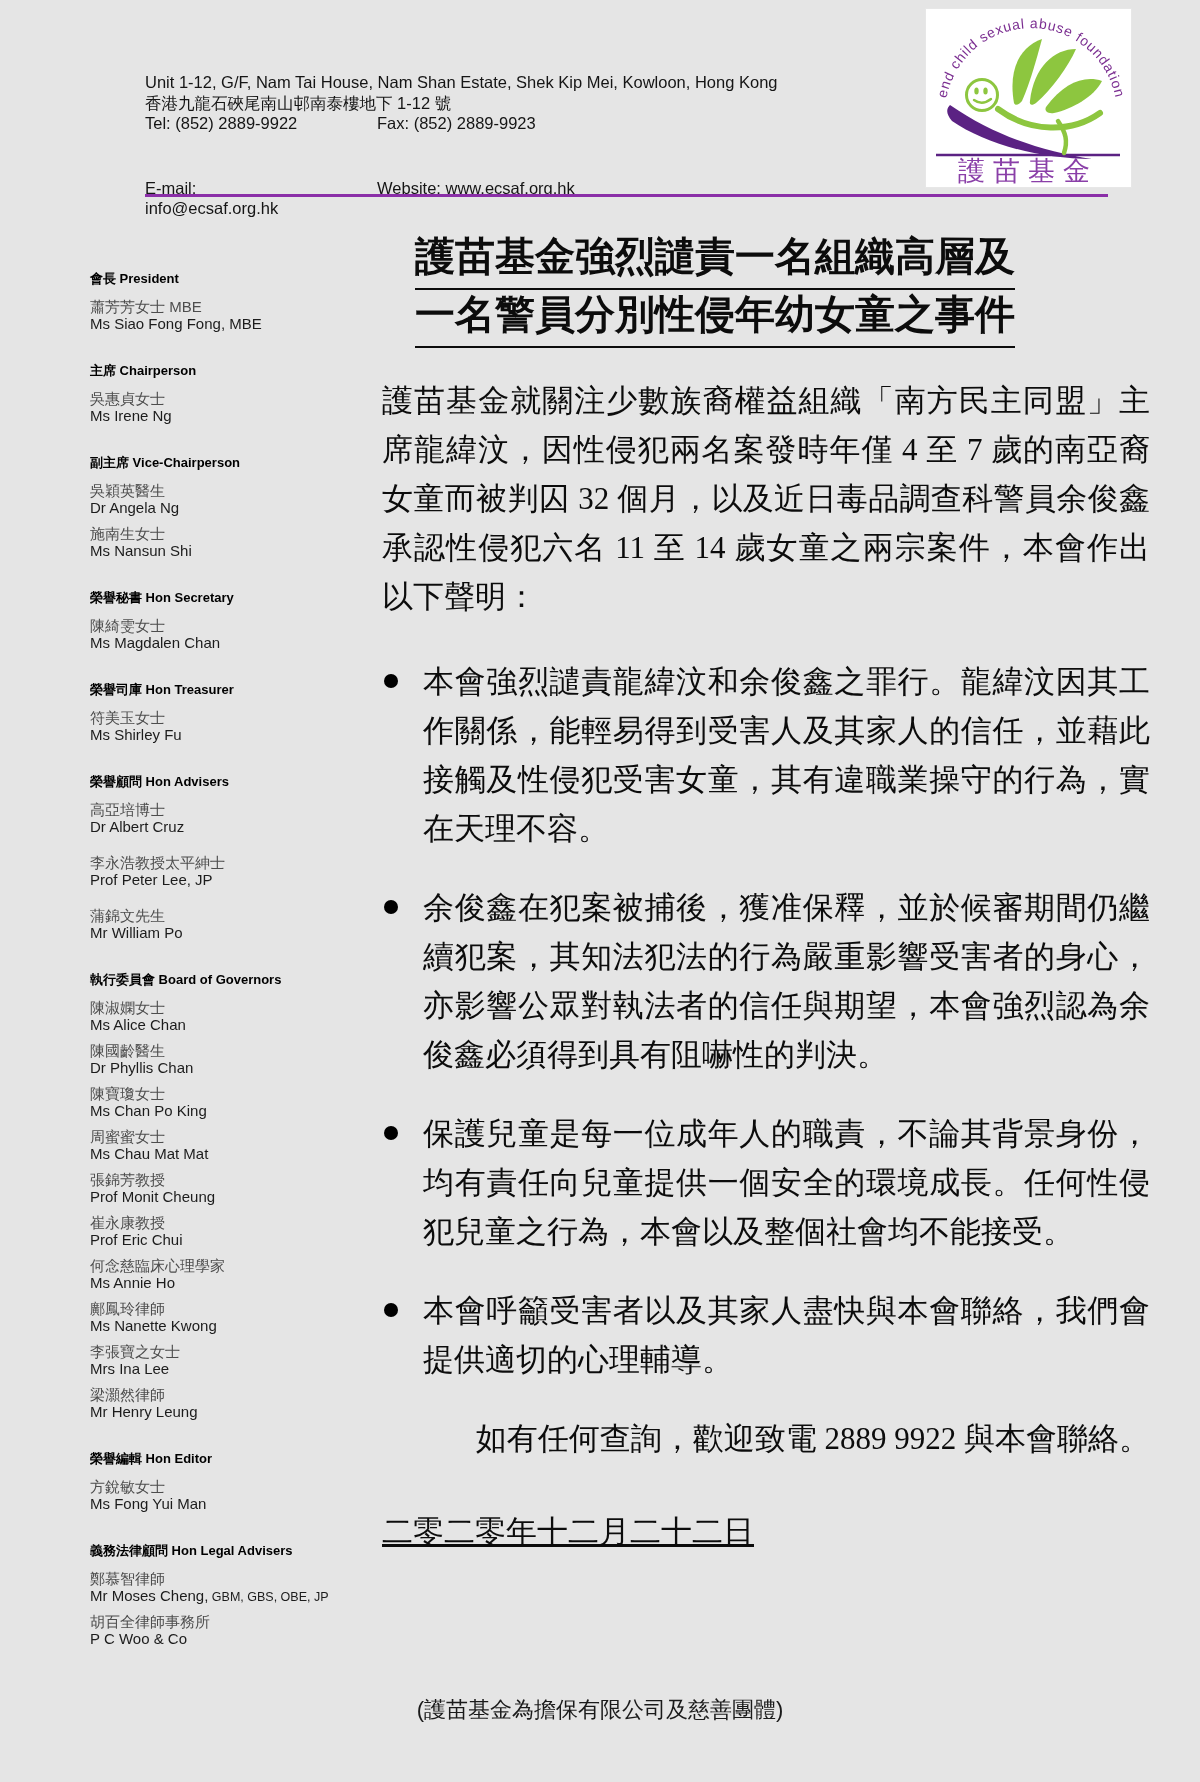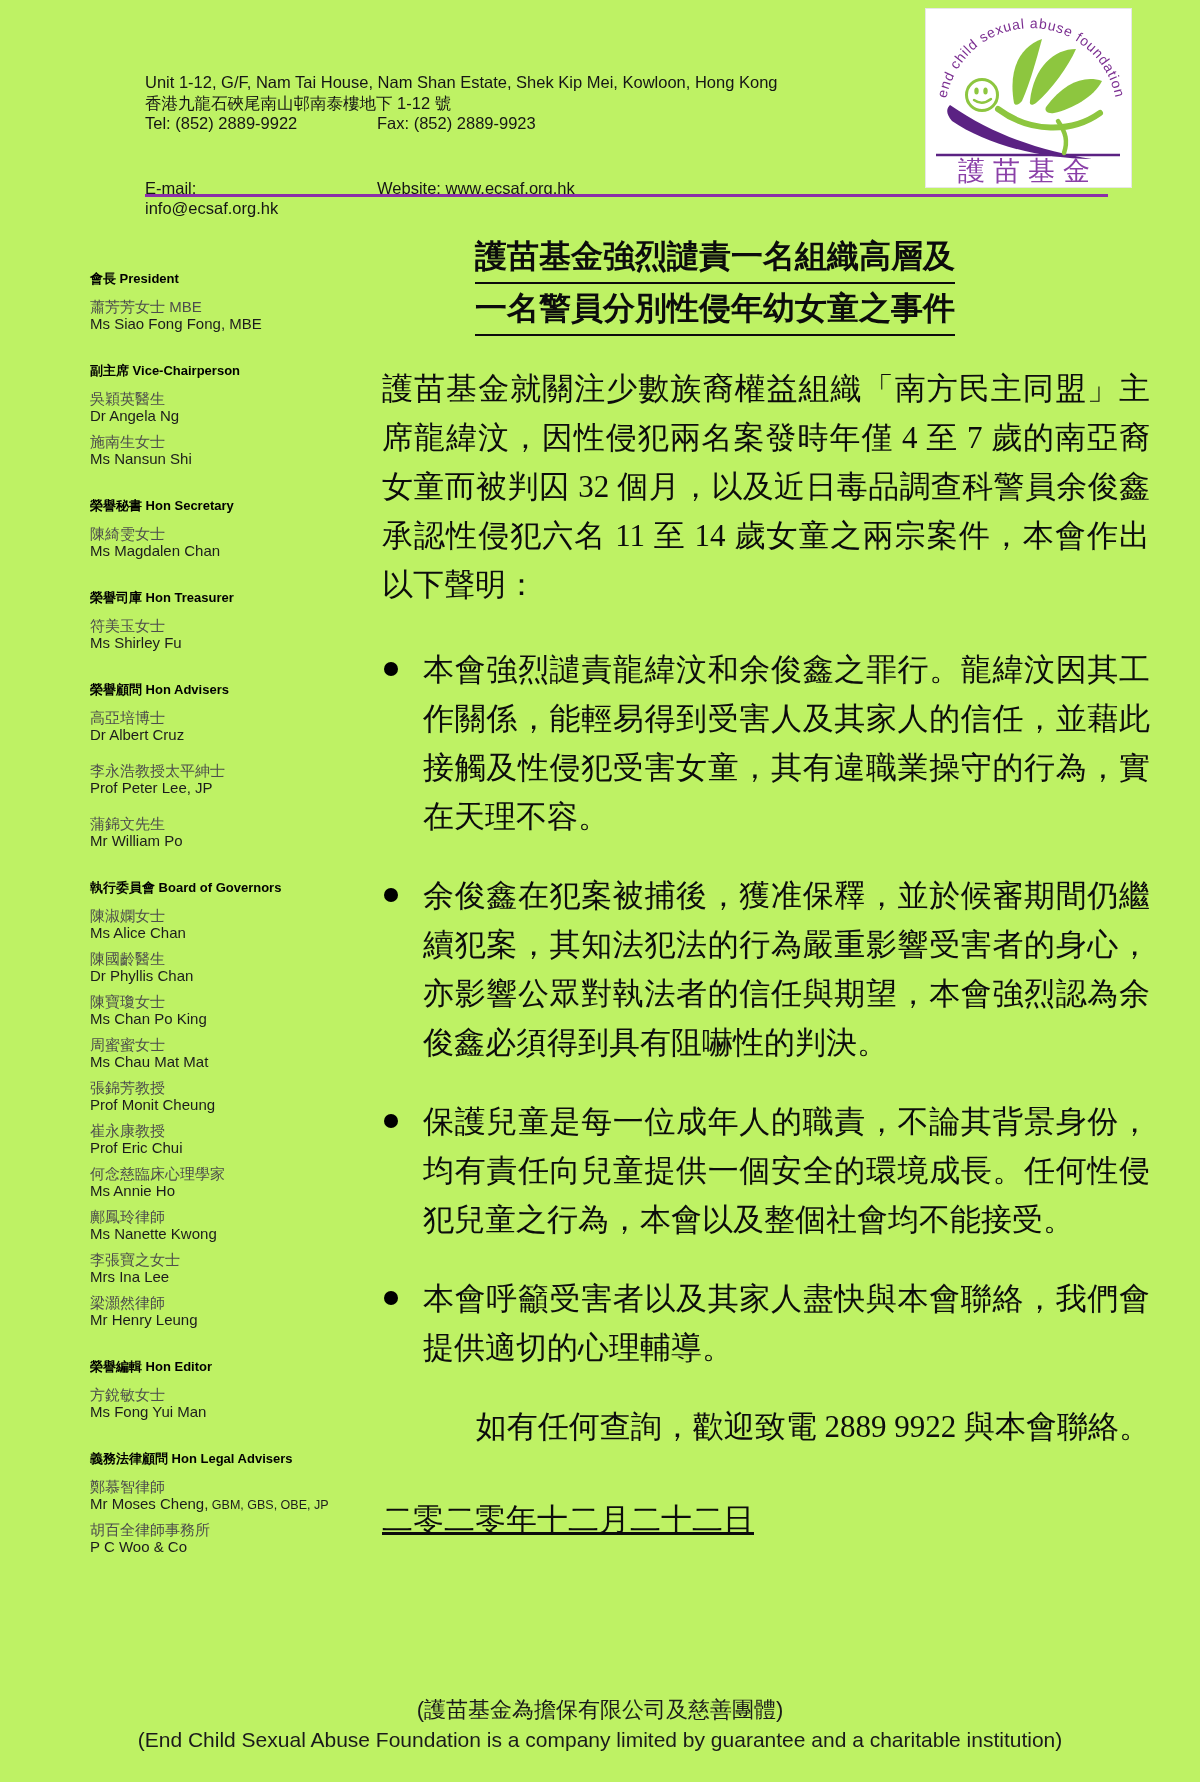"Unit 1-12, G/F, Nam Tai" .page { background: #bef264 -> #e5e5e5 }
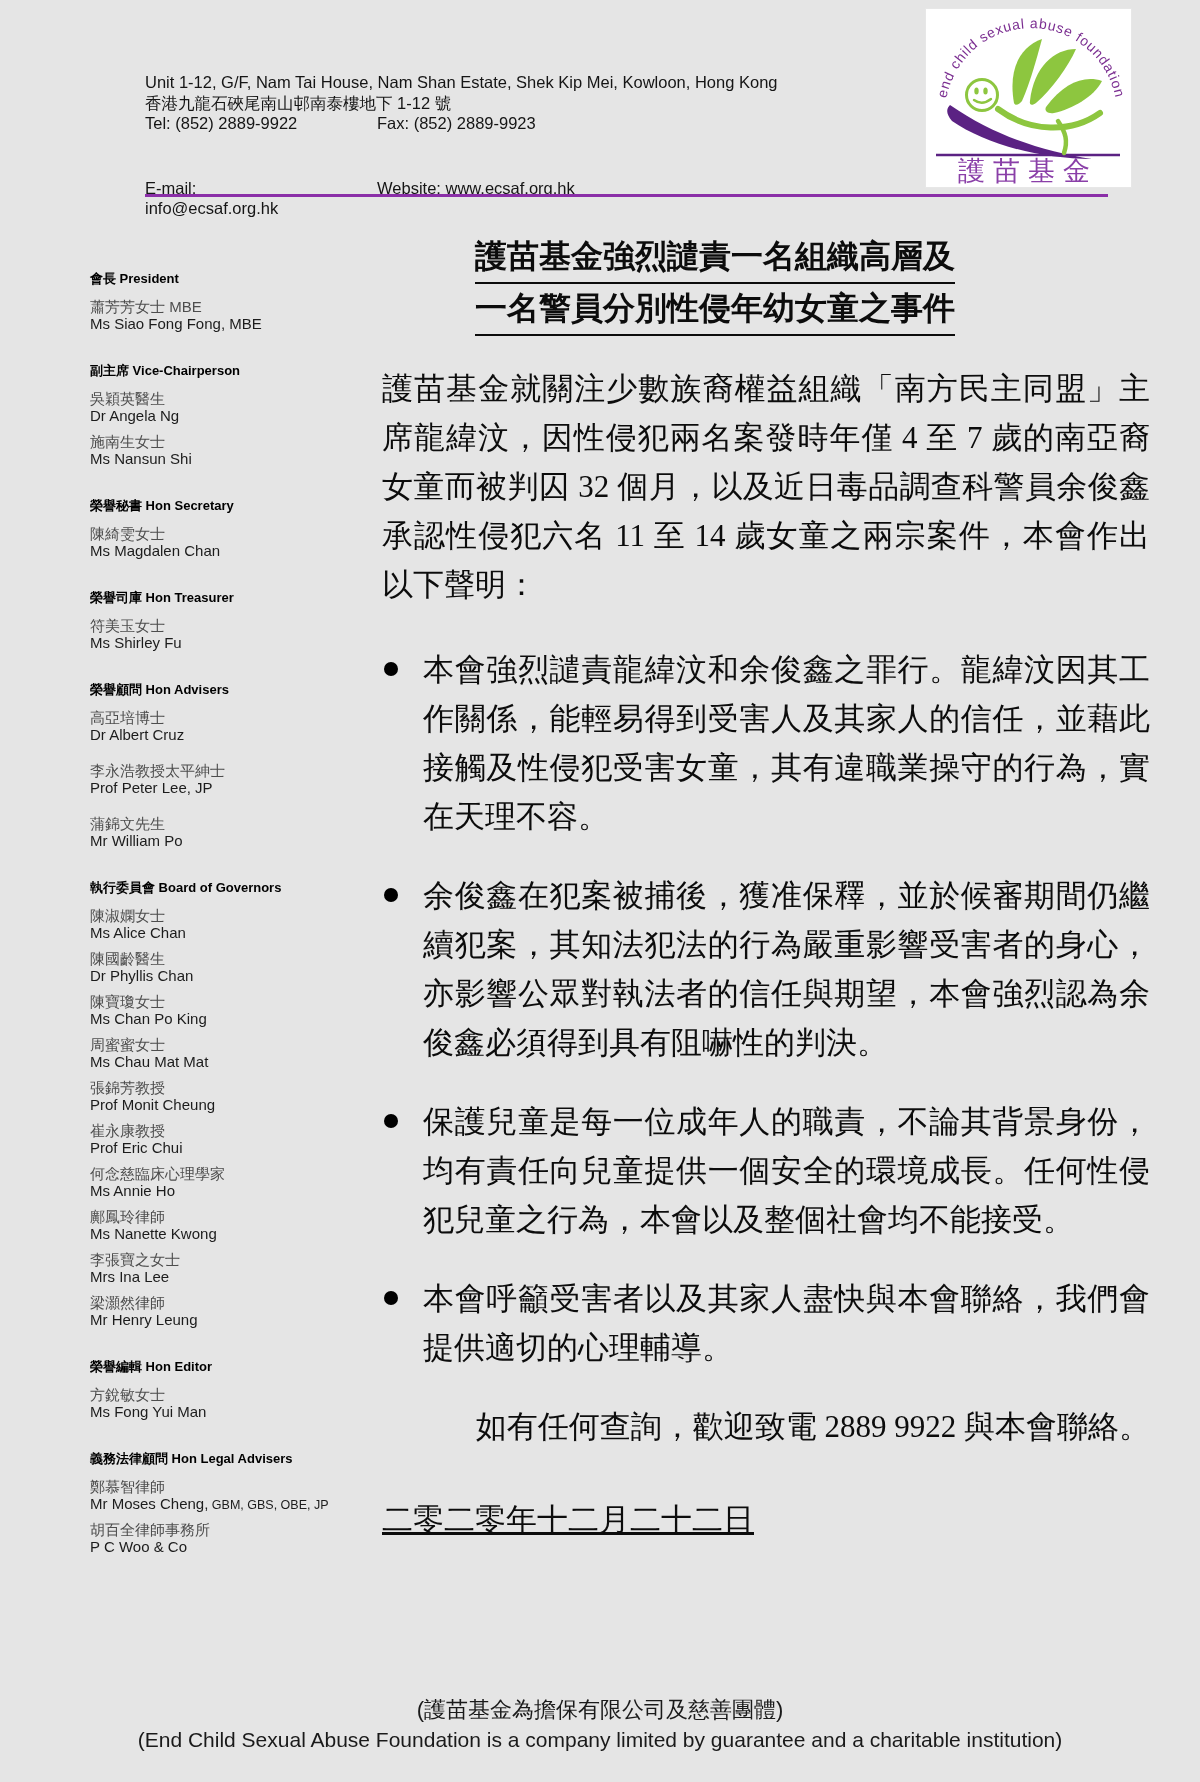"護苗基金強烈譴責一名組織高層及" .title-line { font-size: 32px -> 40px; padding-bottom: 1px -> 7px }
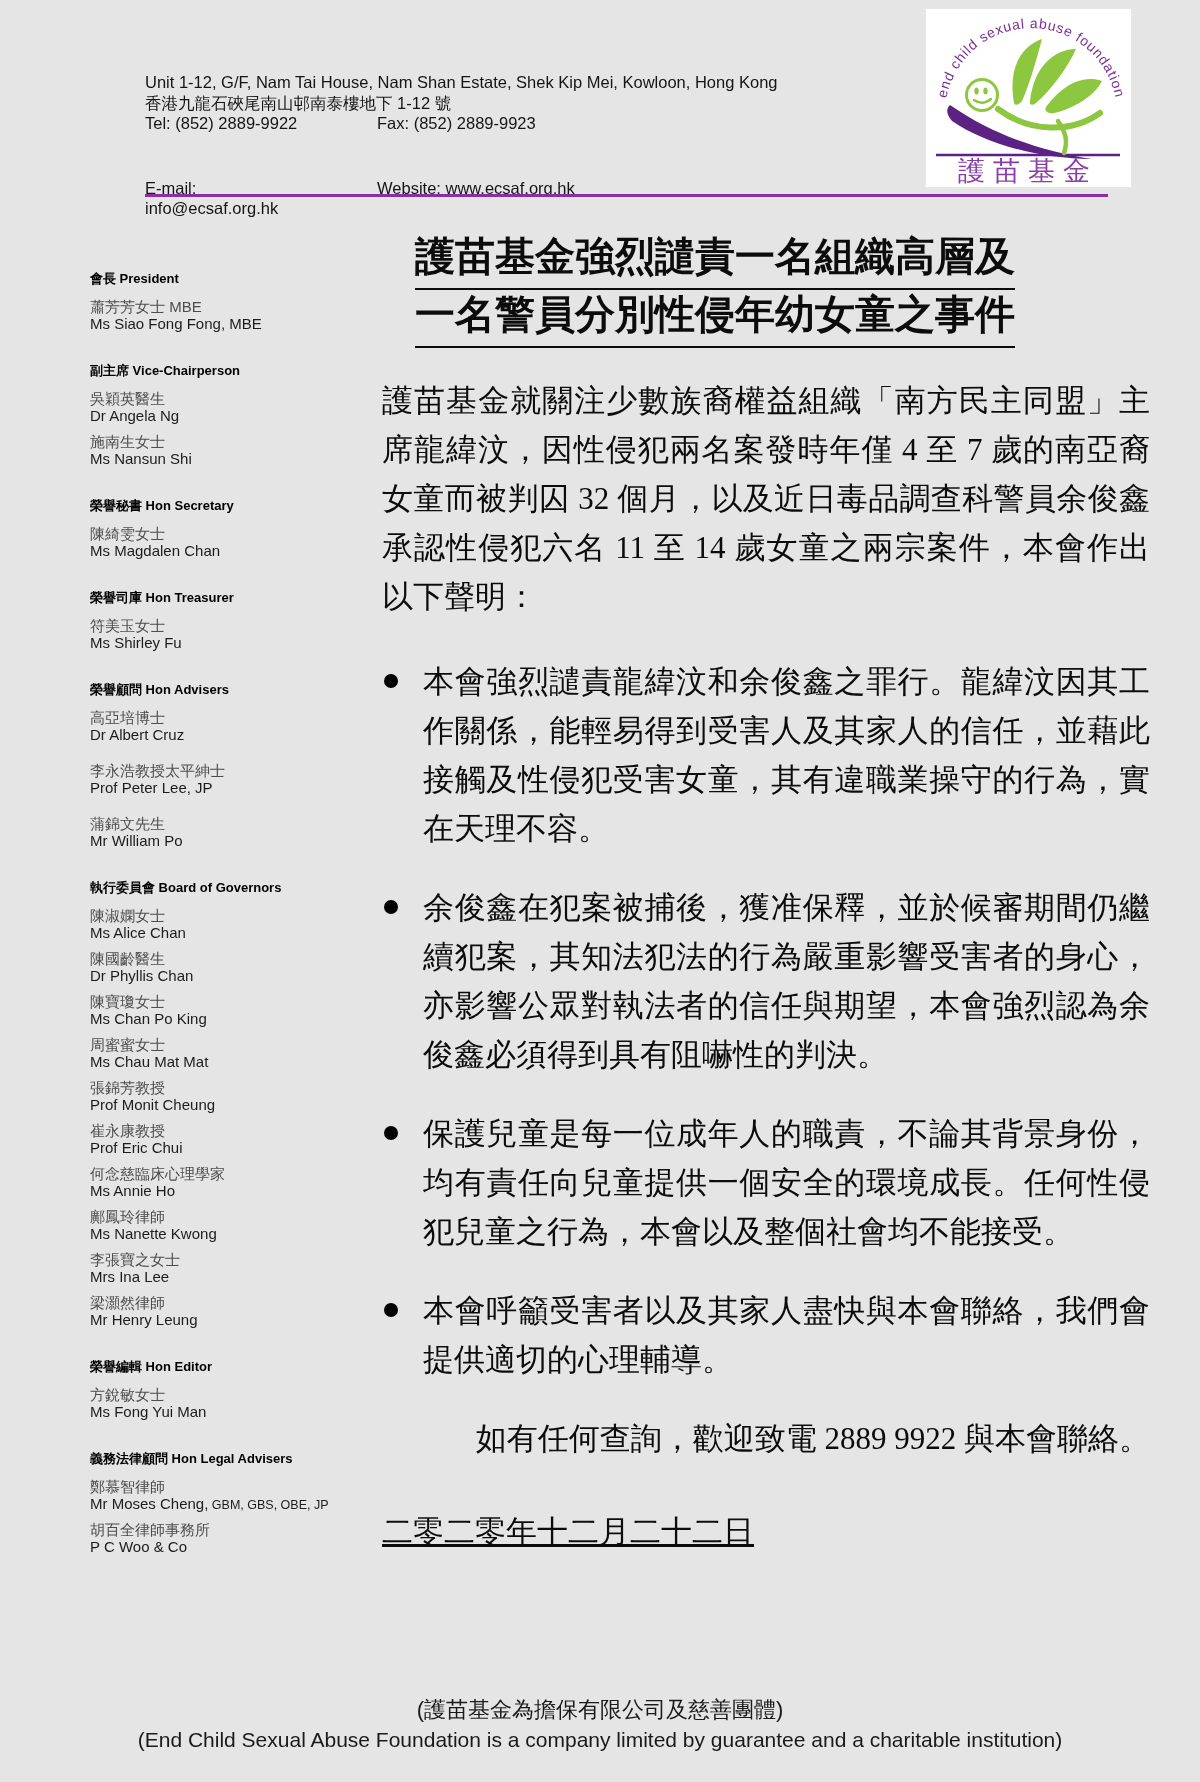"主席 Chairperson" div.section { html: none -> <div> <div>主席 Chairperson</div> <div> <div> <span>吳惠貞女士</span> <span><span>Ms Irene Ng</span><span></span></span> </div> </div> </div> }
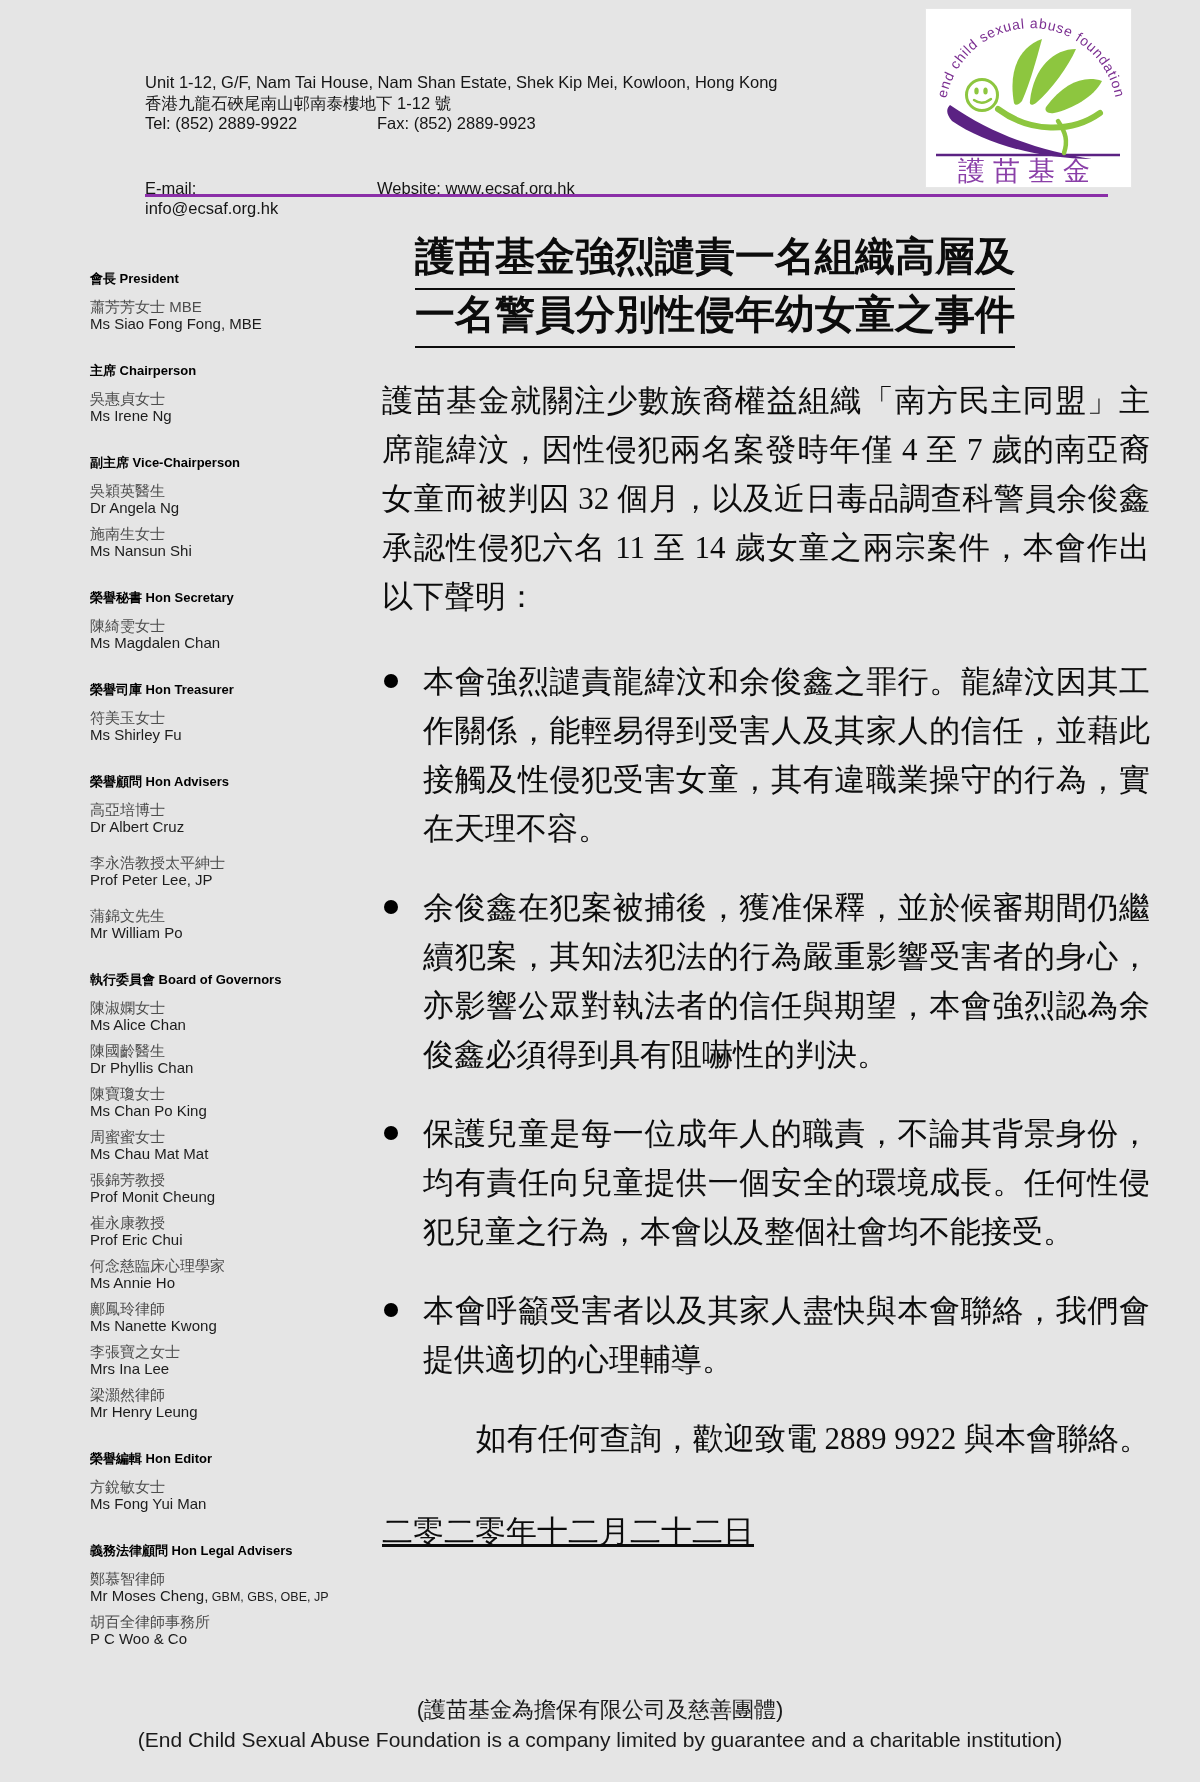"(End Child Sexual Abuse Foundation" div.en { html: <div>(End Child Sexual Abuse Foundation is a company limited by guarantee and a charitable institution)</div> -> none }
